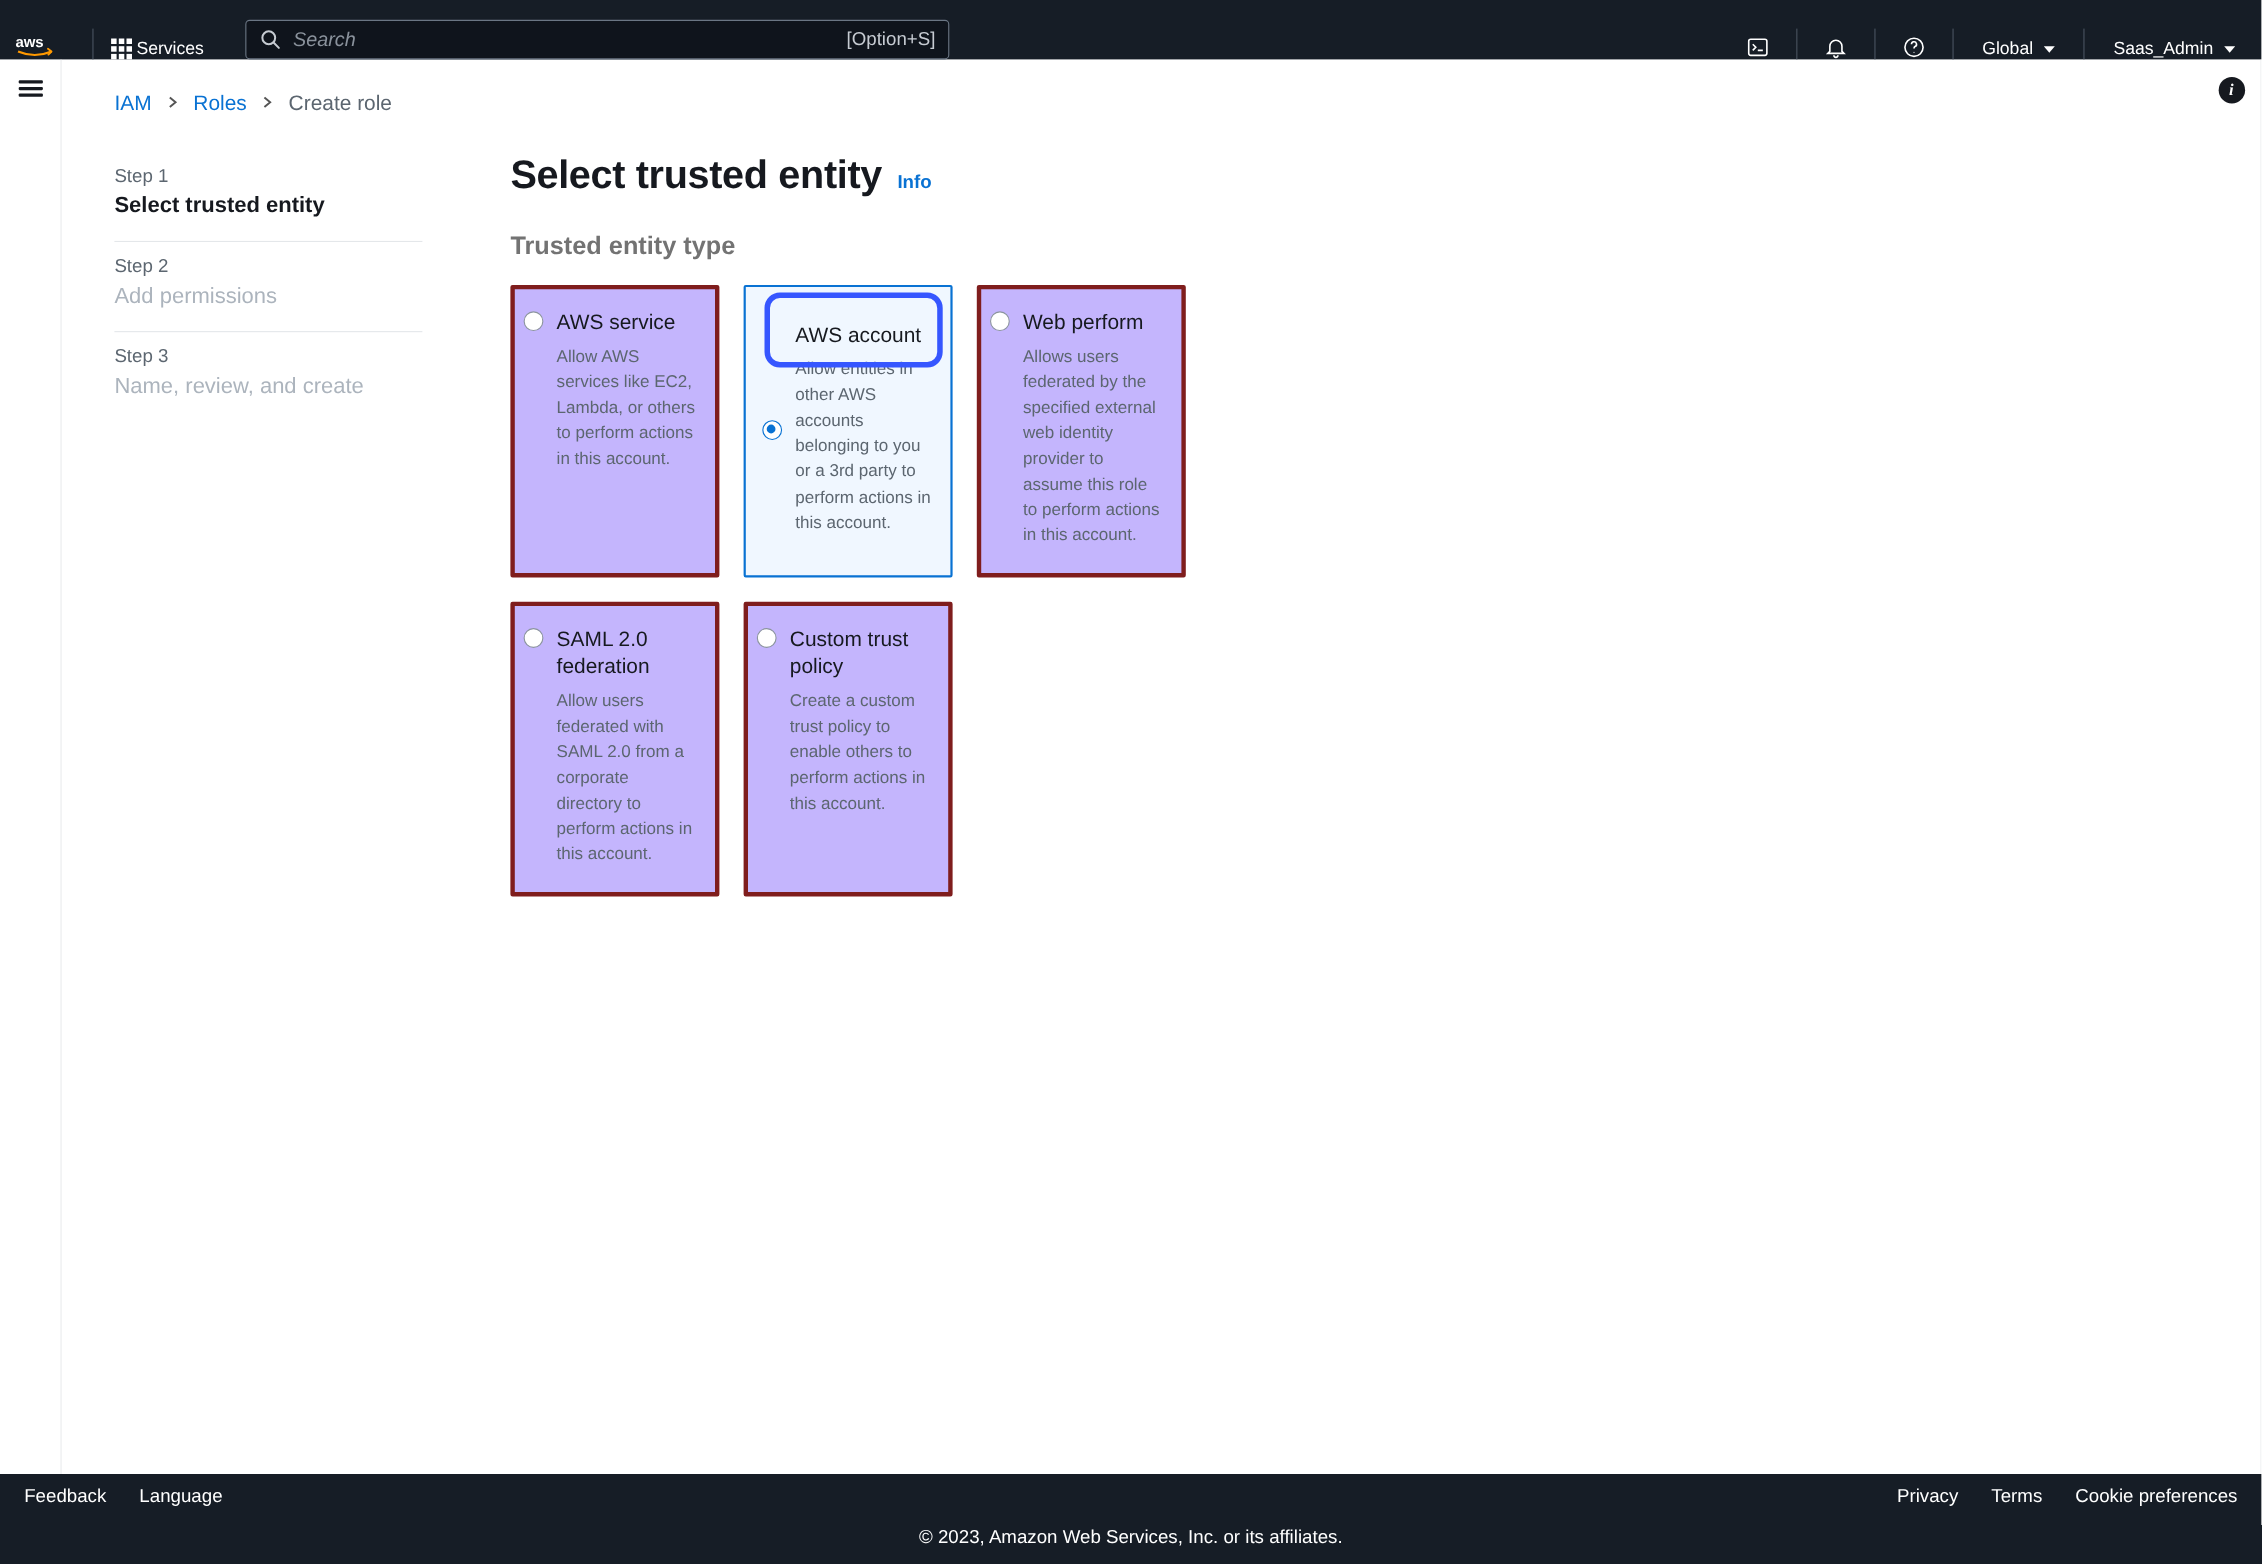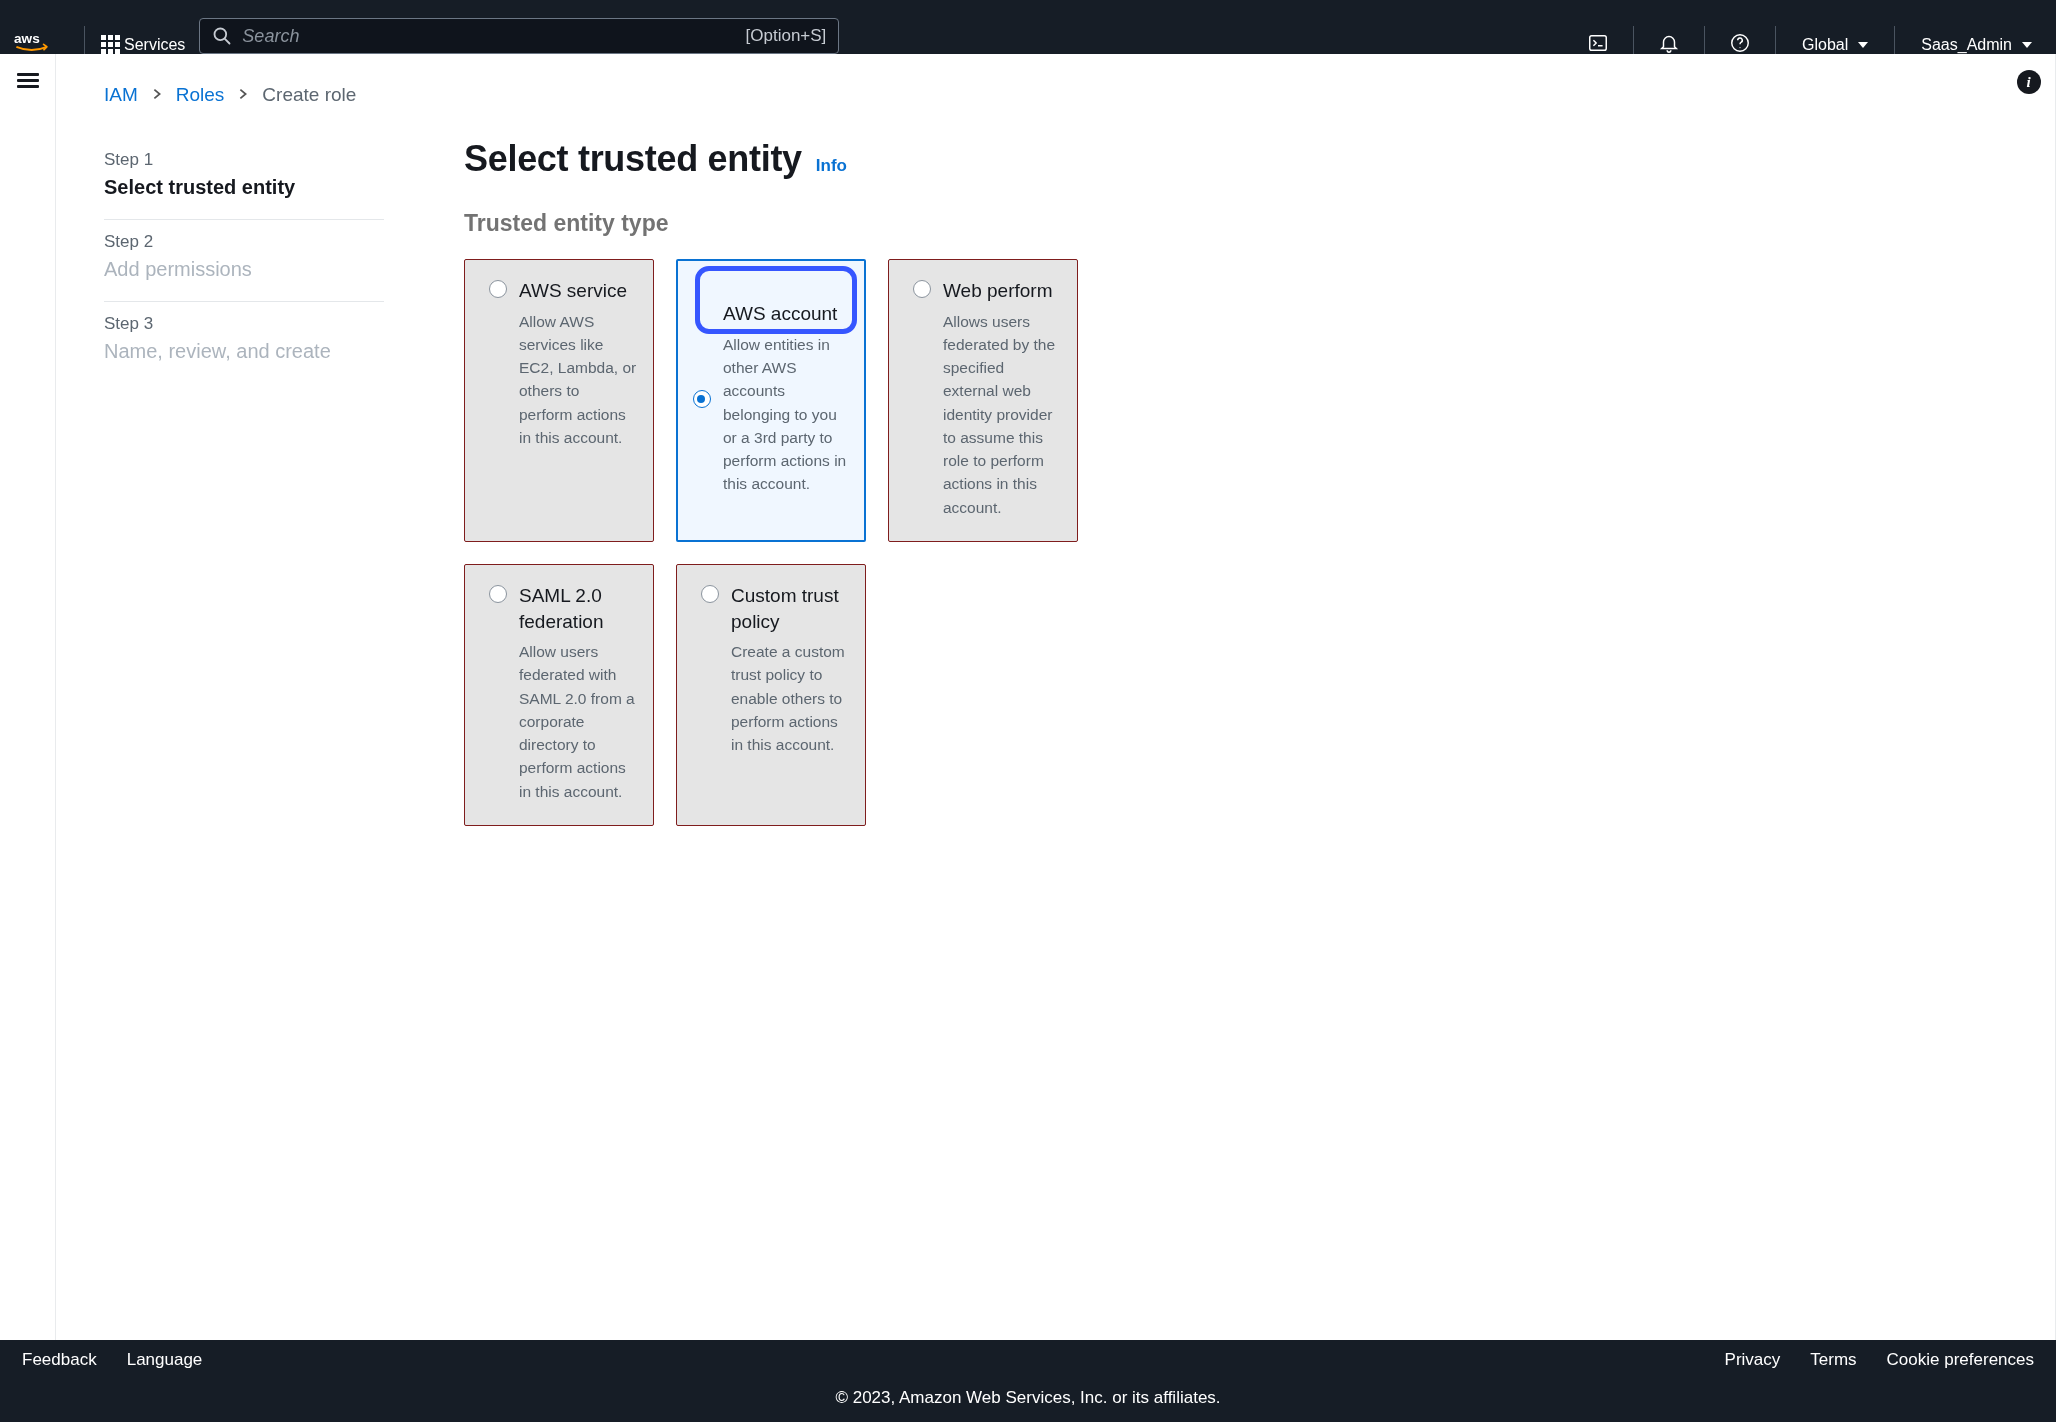"Search" .search-wrap { margin-left: 4px -> 28px }
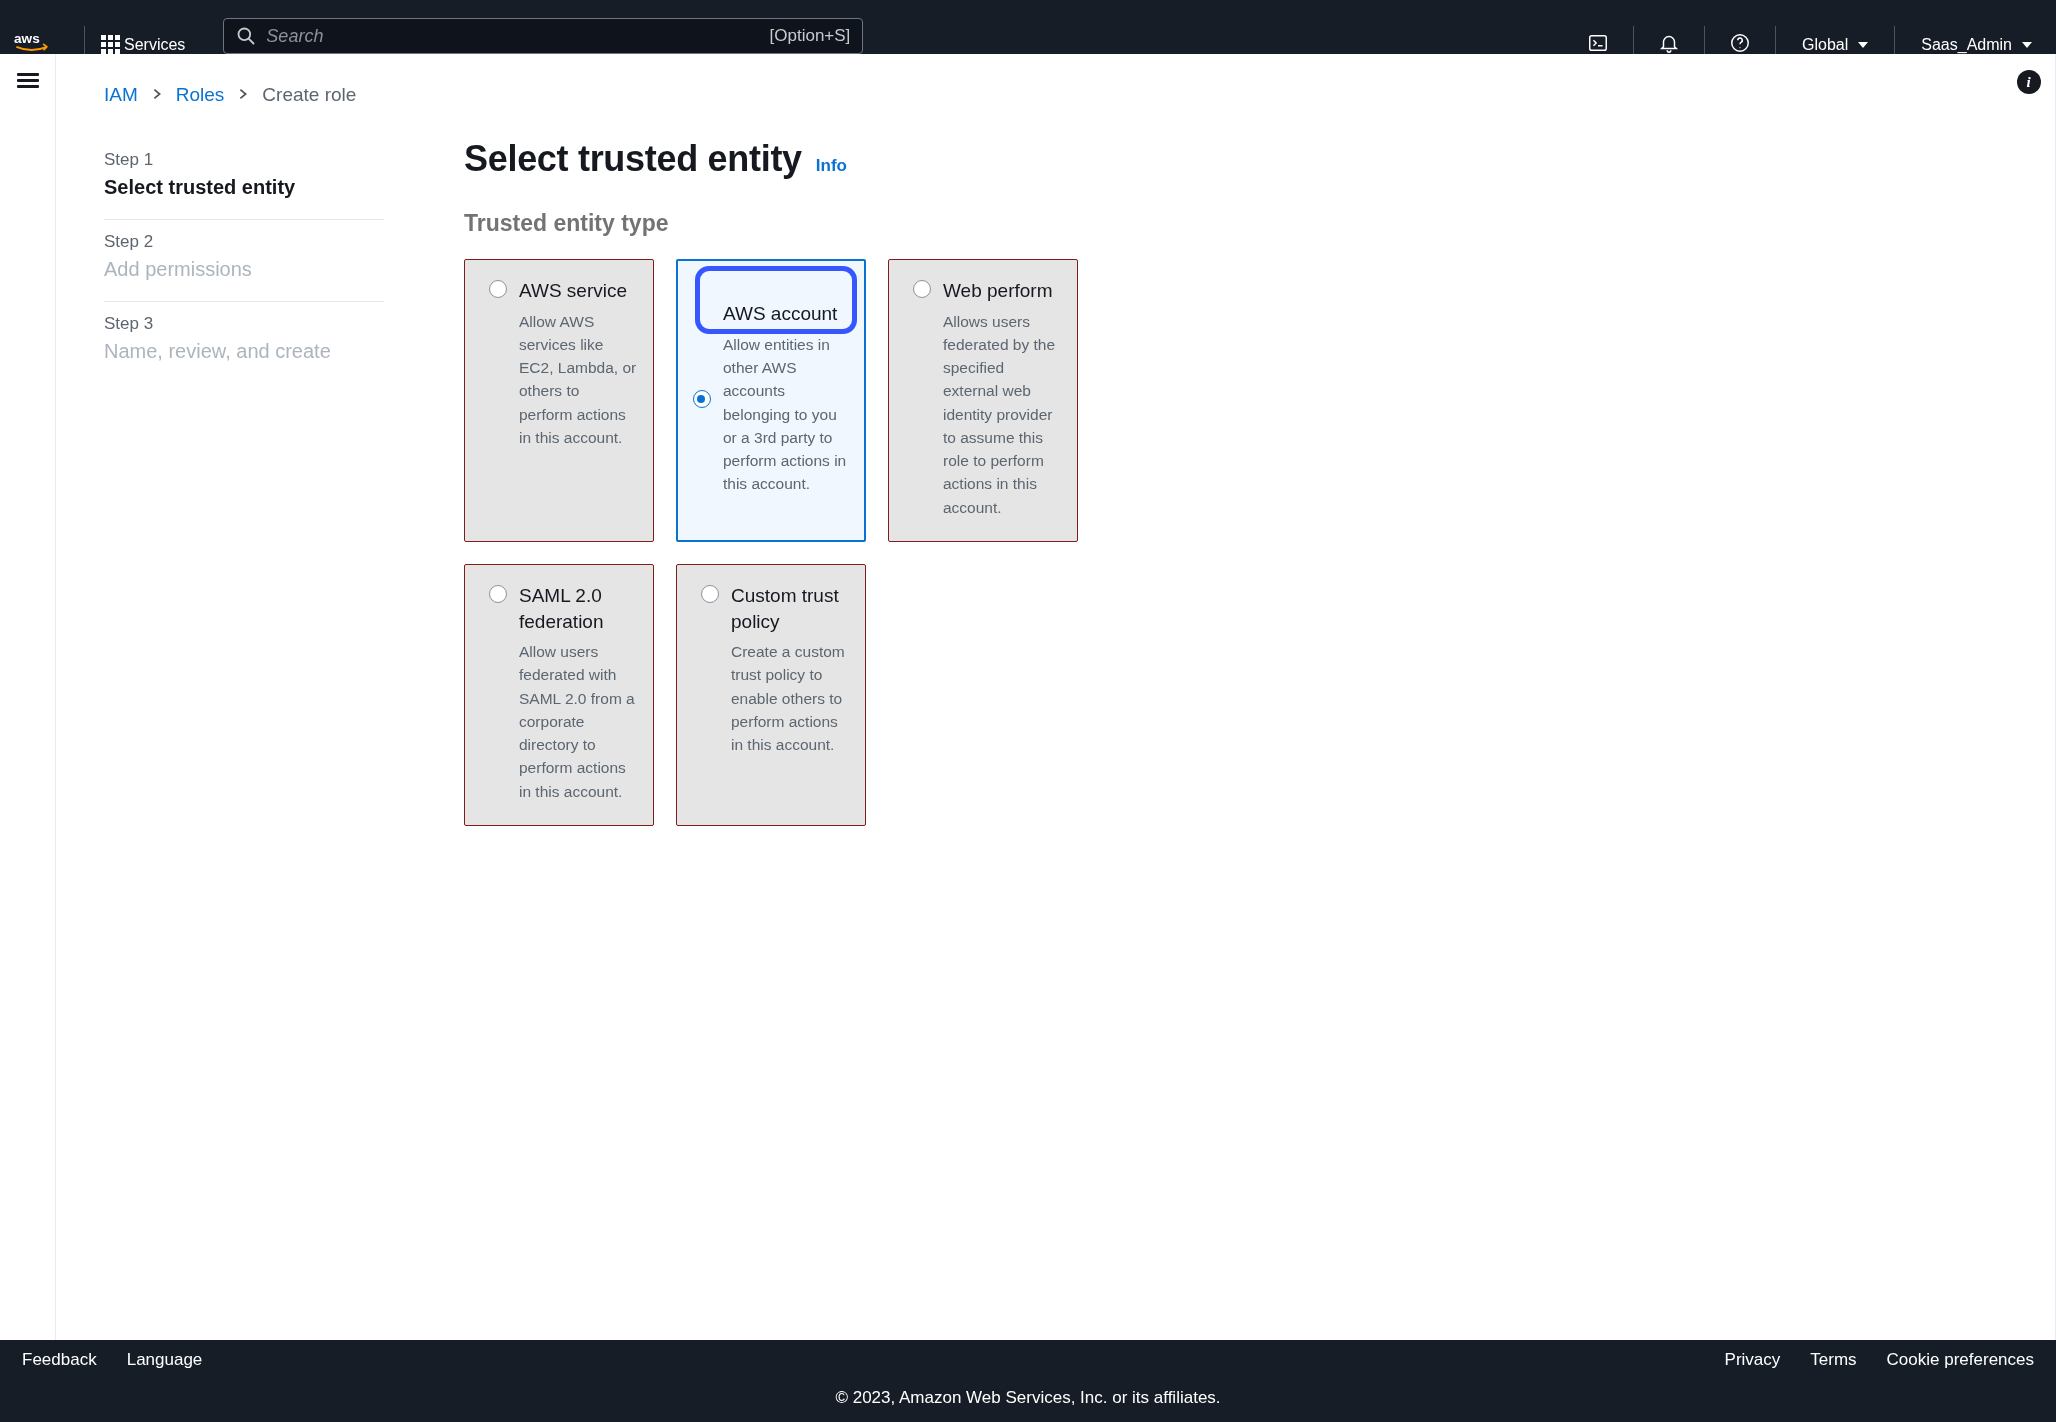"AWS service" .tile { background: #e5e5e5 -> #c4b5fd; border: 1px solid #7f1d1d -> 4px solid #7f1d1d; padding: 18px 16px 22px 24px -> 18px 16px 22px 8px }
